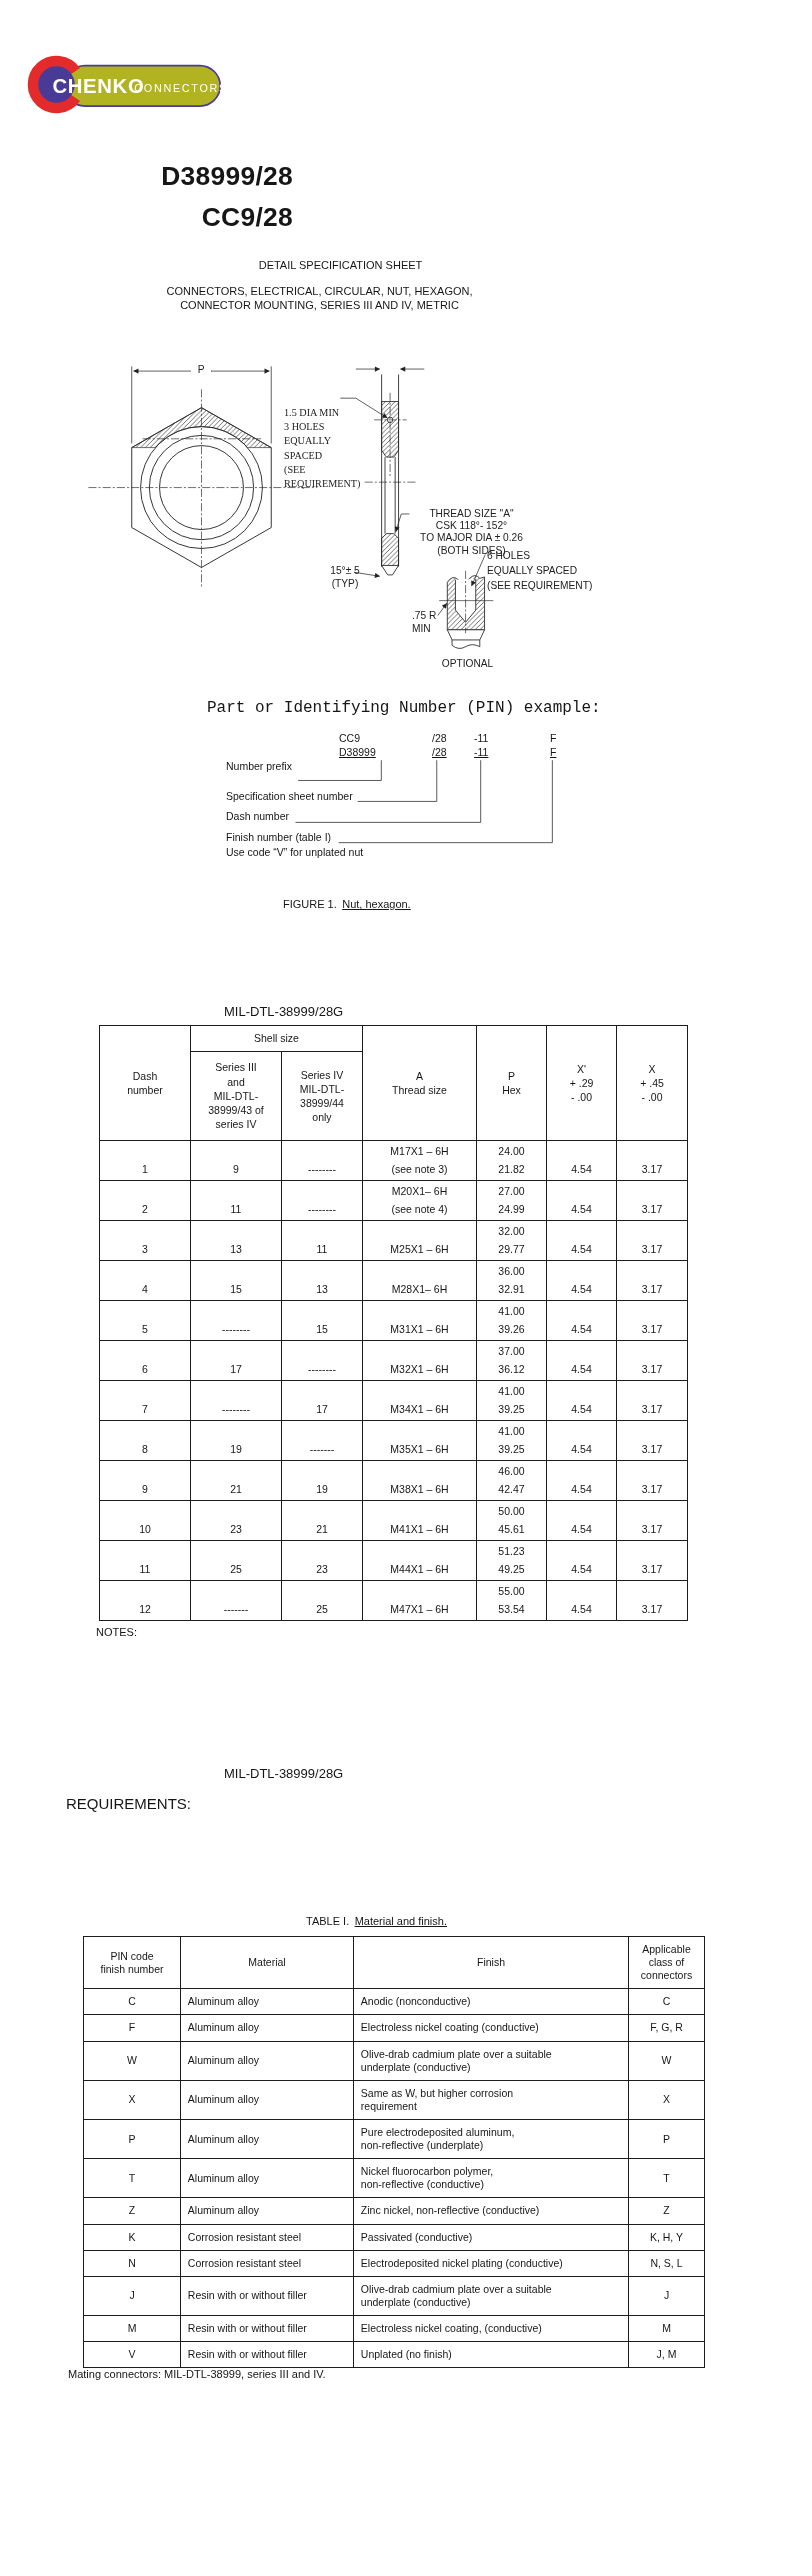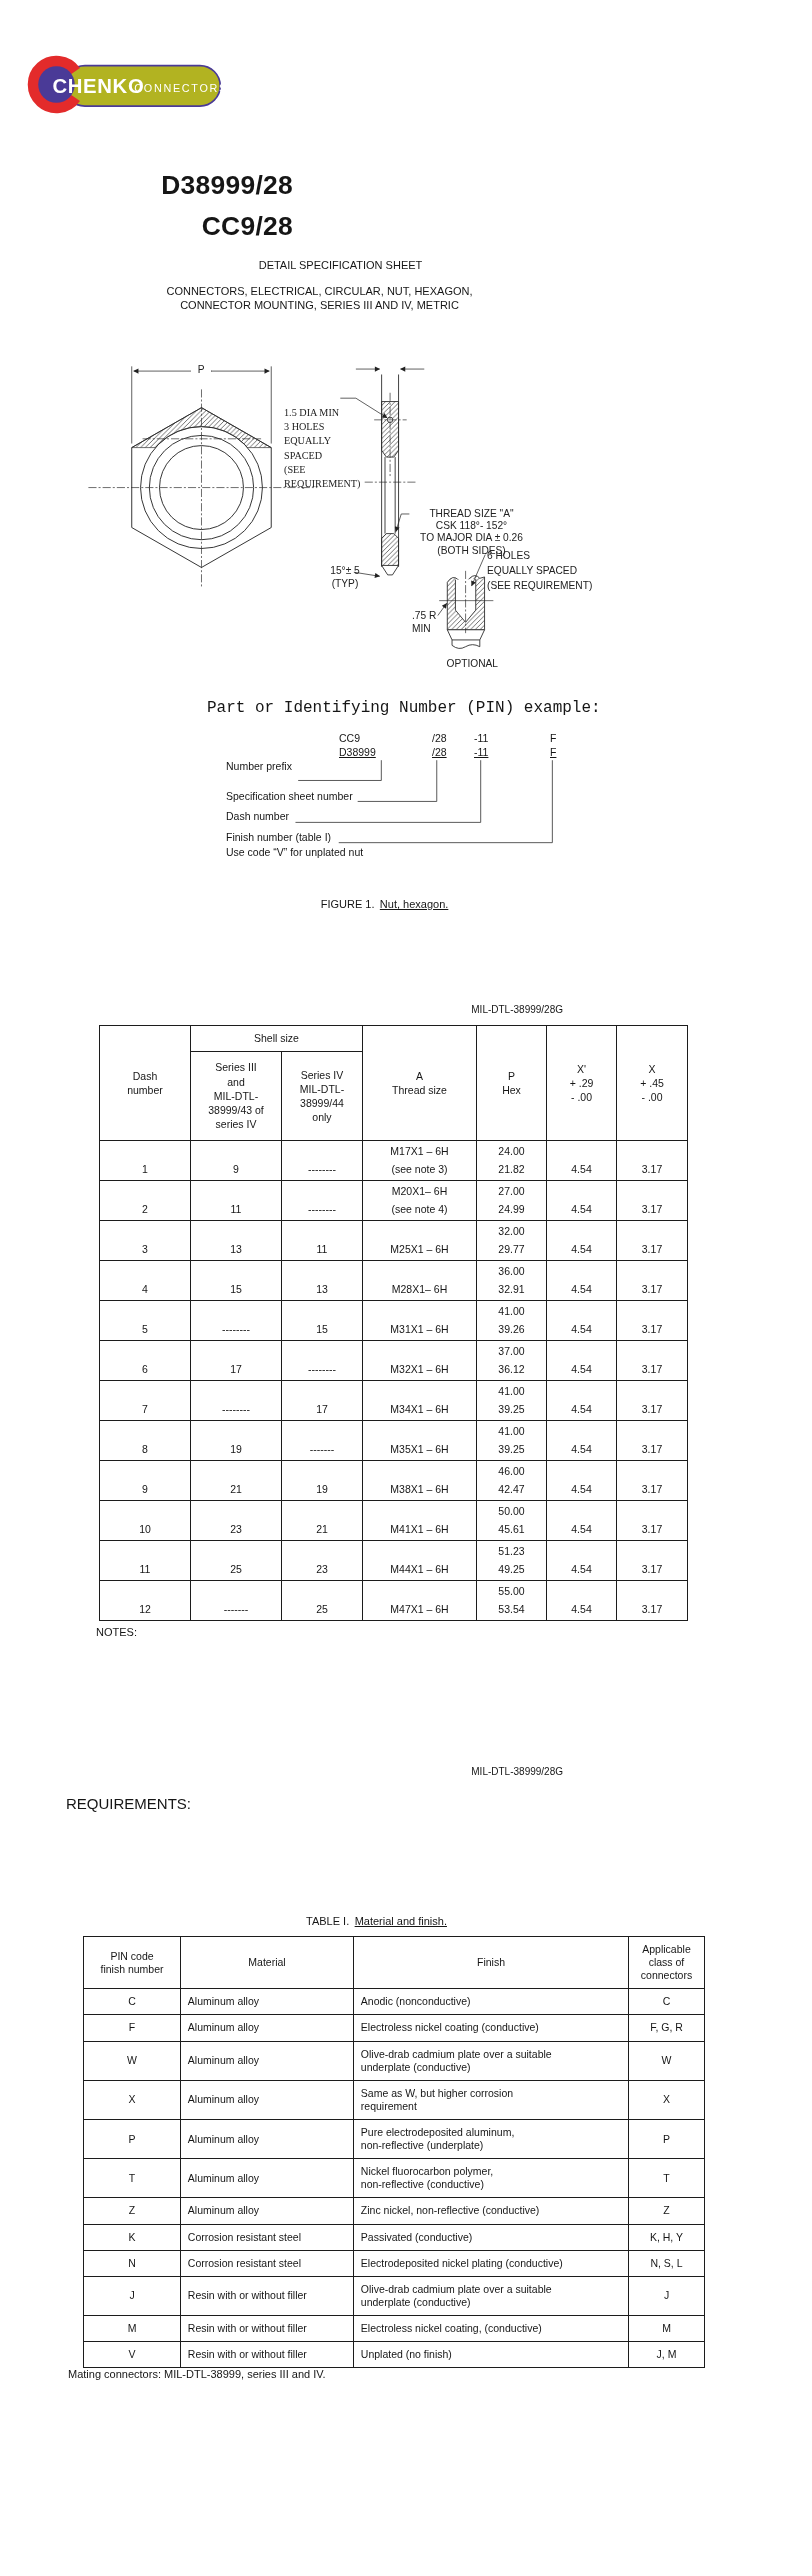"D38999/28" #title-block { top: 165px -> 156px }
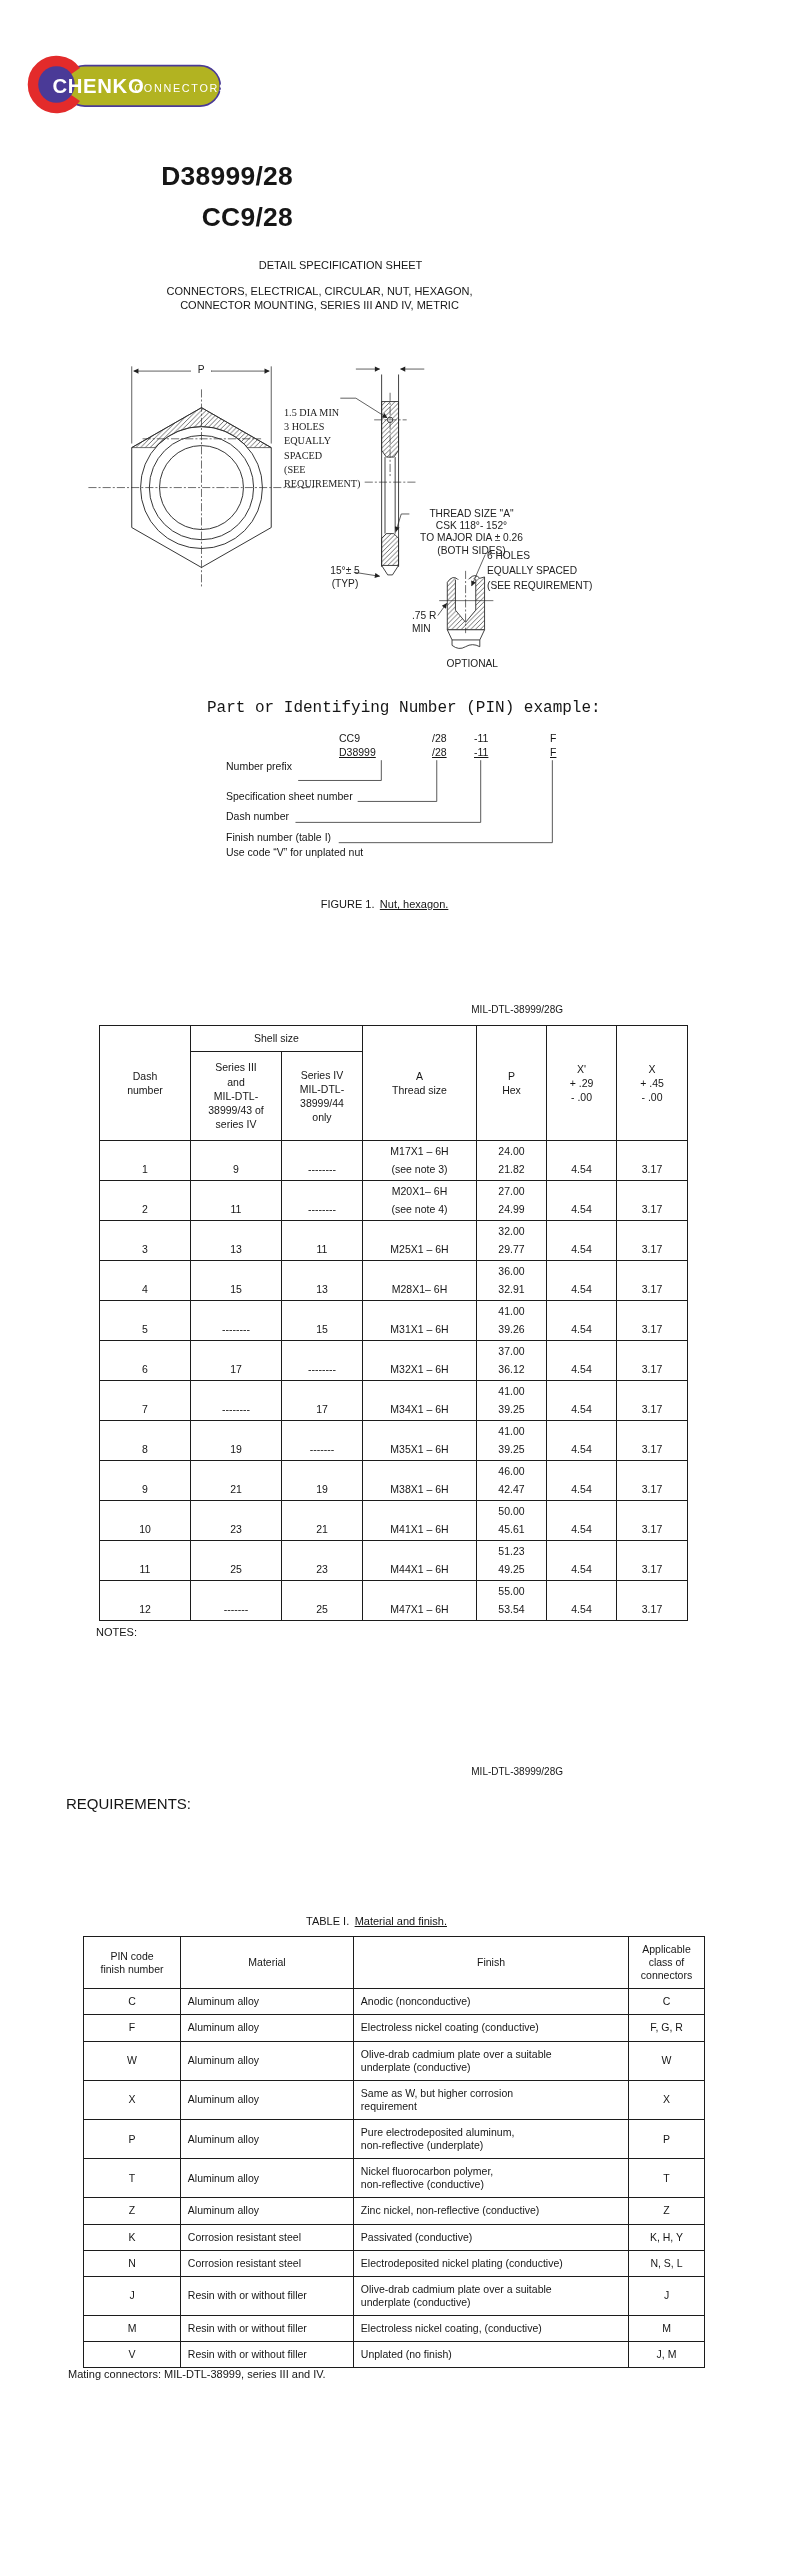"OPTIONAL" div.fl { text-align: right -> center }
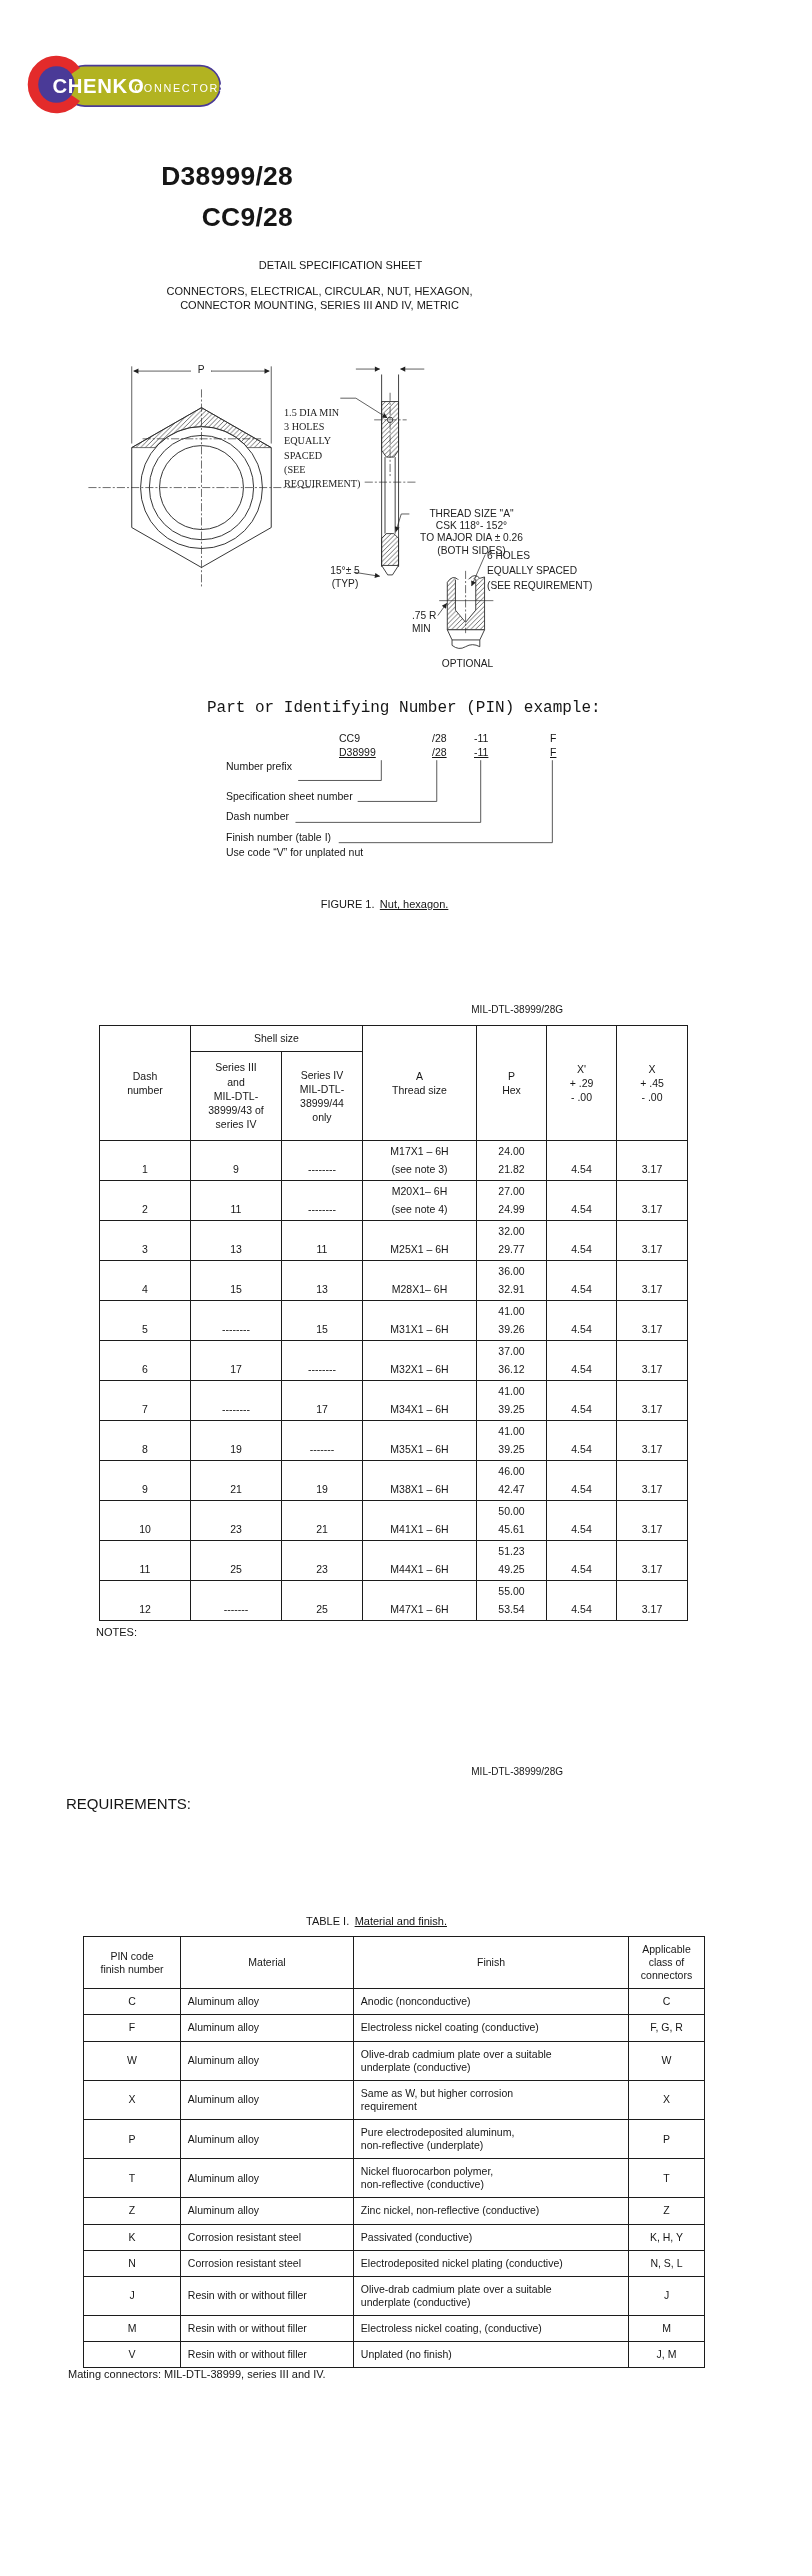"FIGURE 1. Nut, hexagon." #fig-caption { text-align: center -> none }
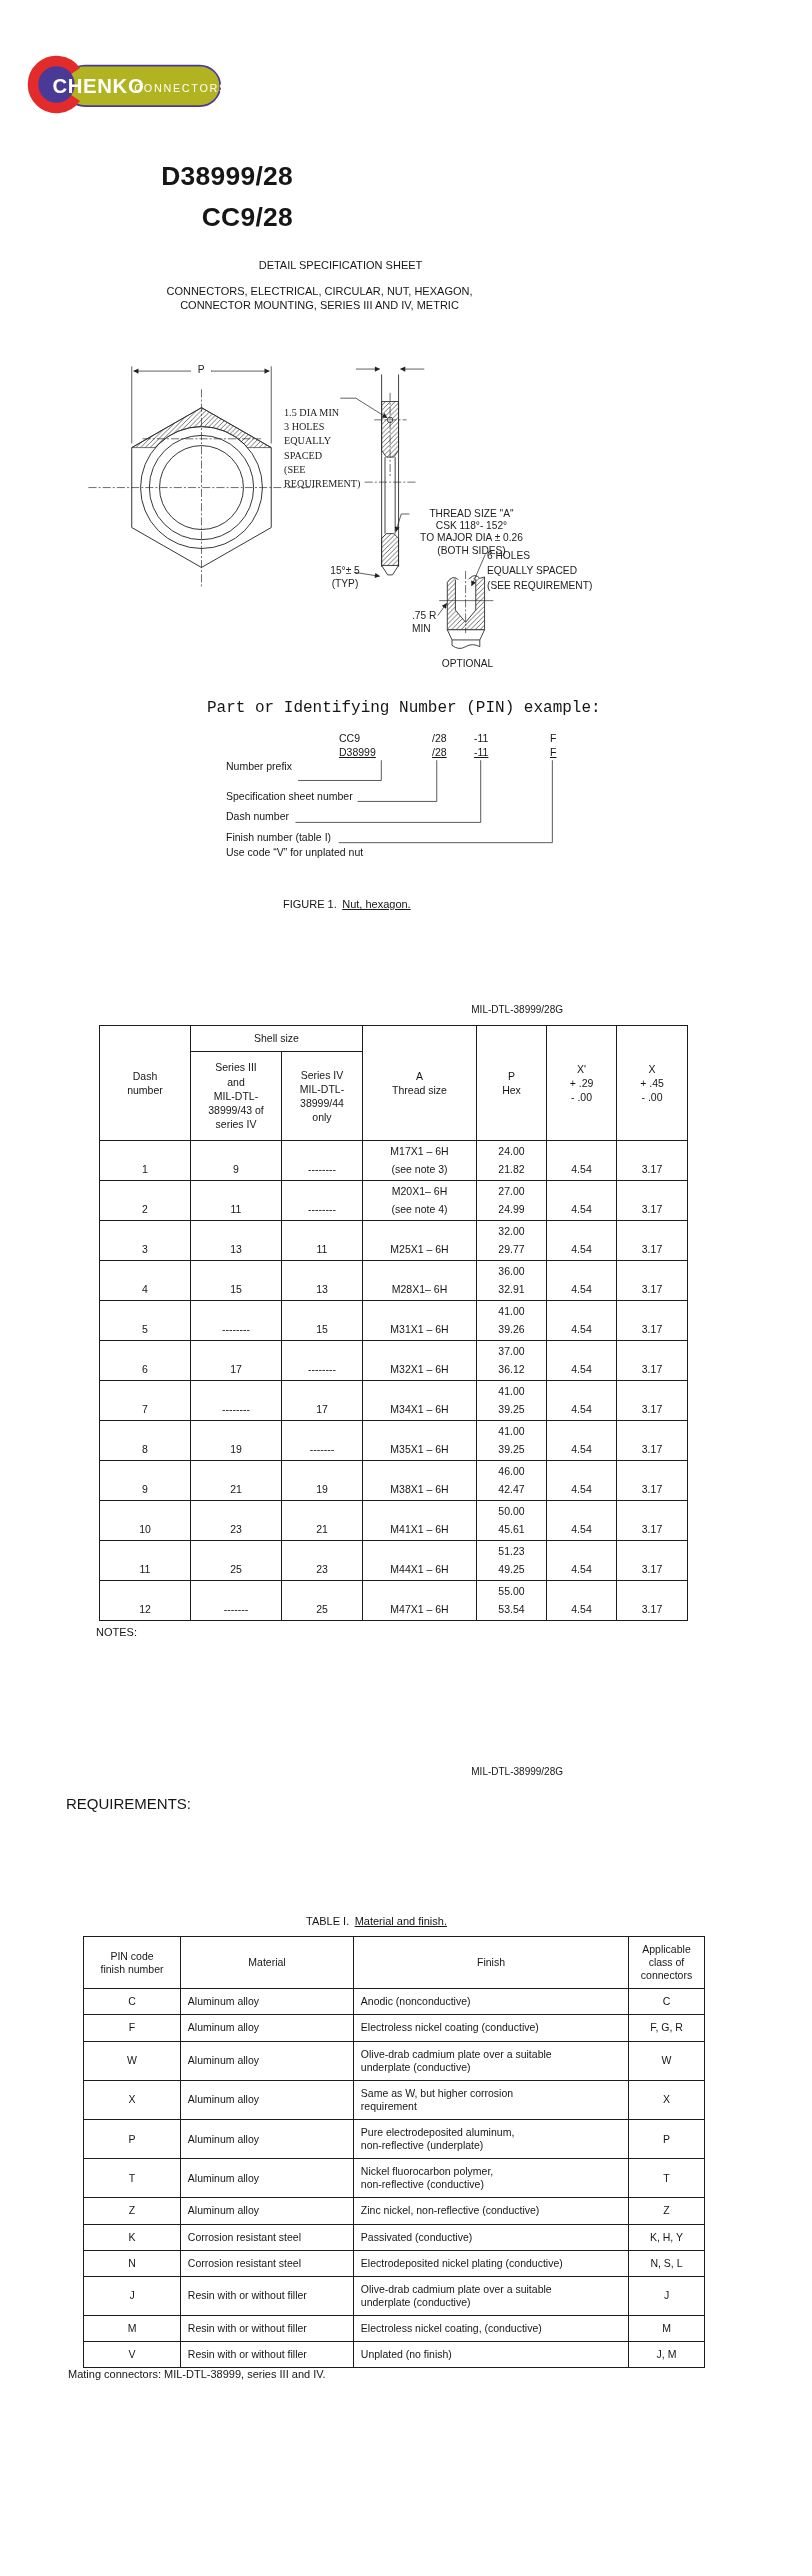"MIL-DTL-38999/28G" .doc-num { font-size: 10px -> 13px; text-align: right -> left }
